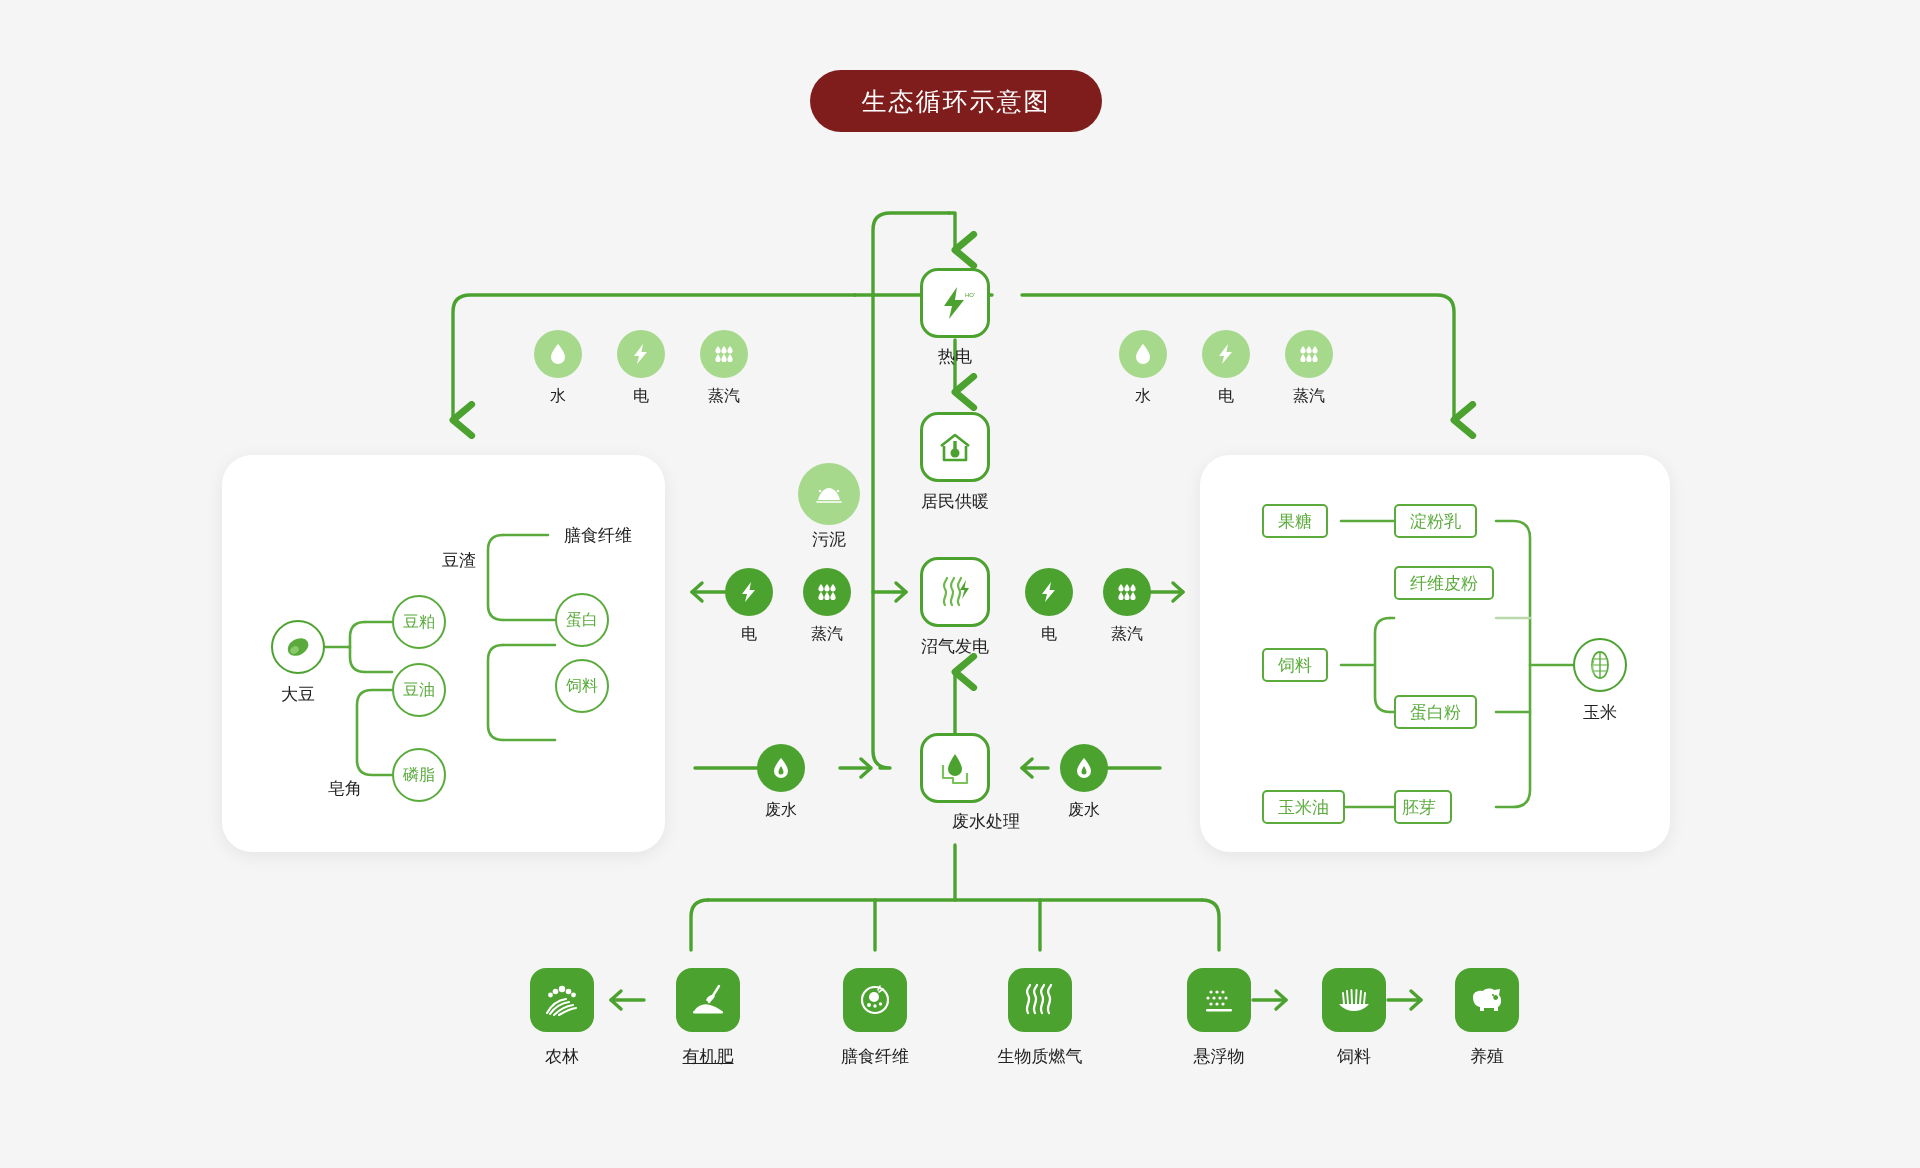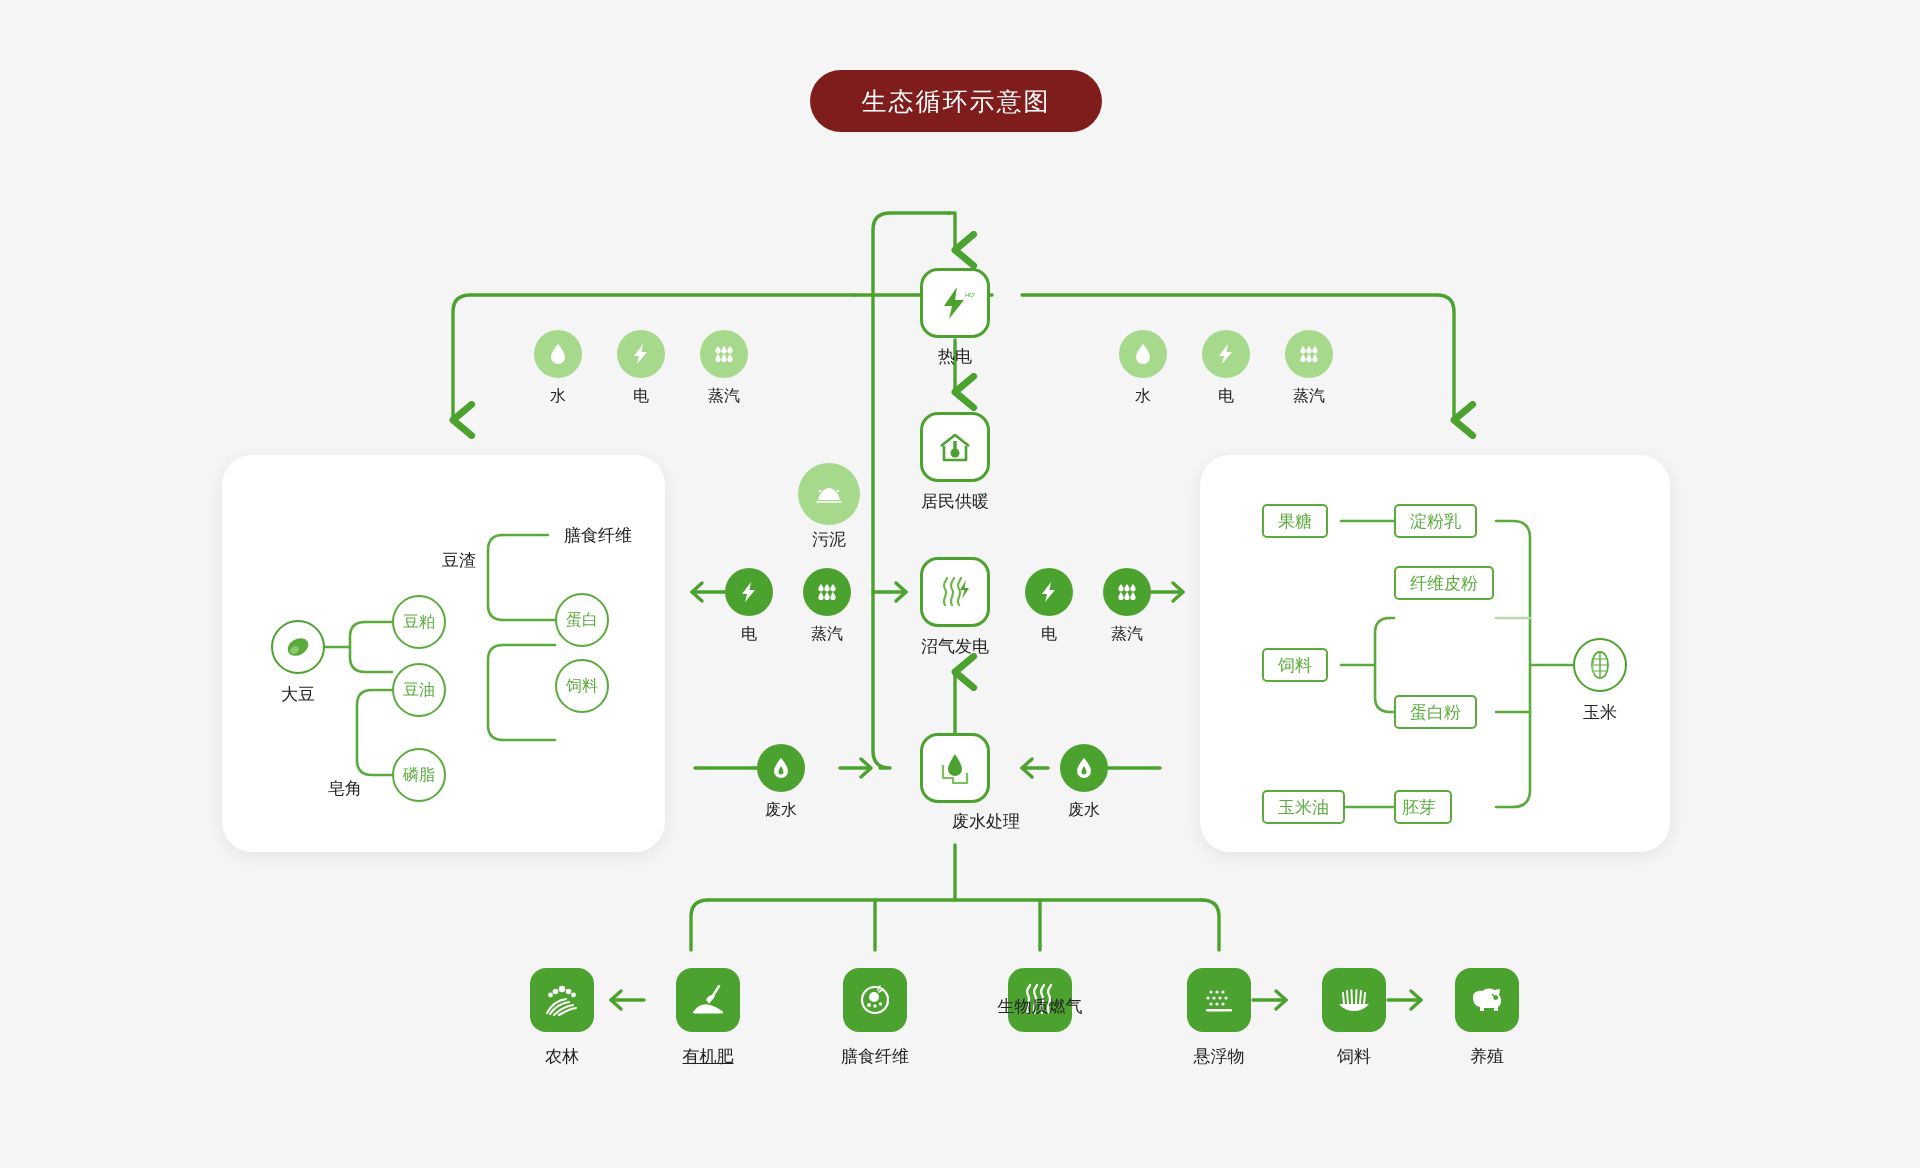"生物质燃气" div.cap { top: 995px -> 1045px }
